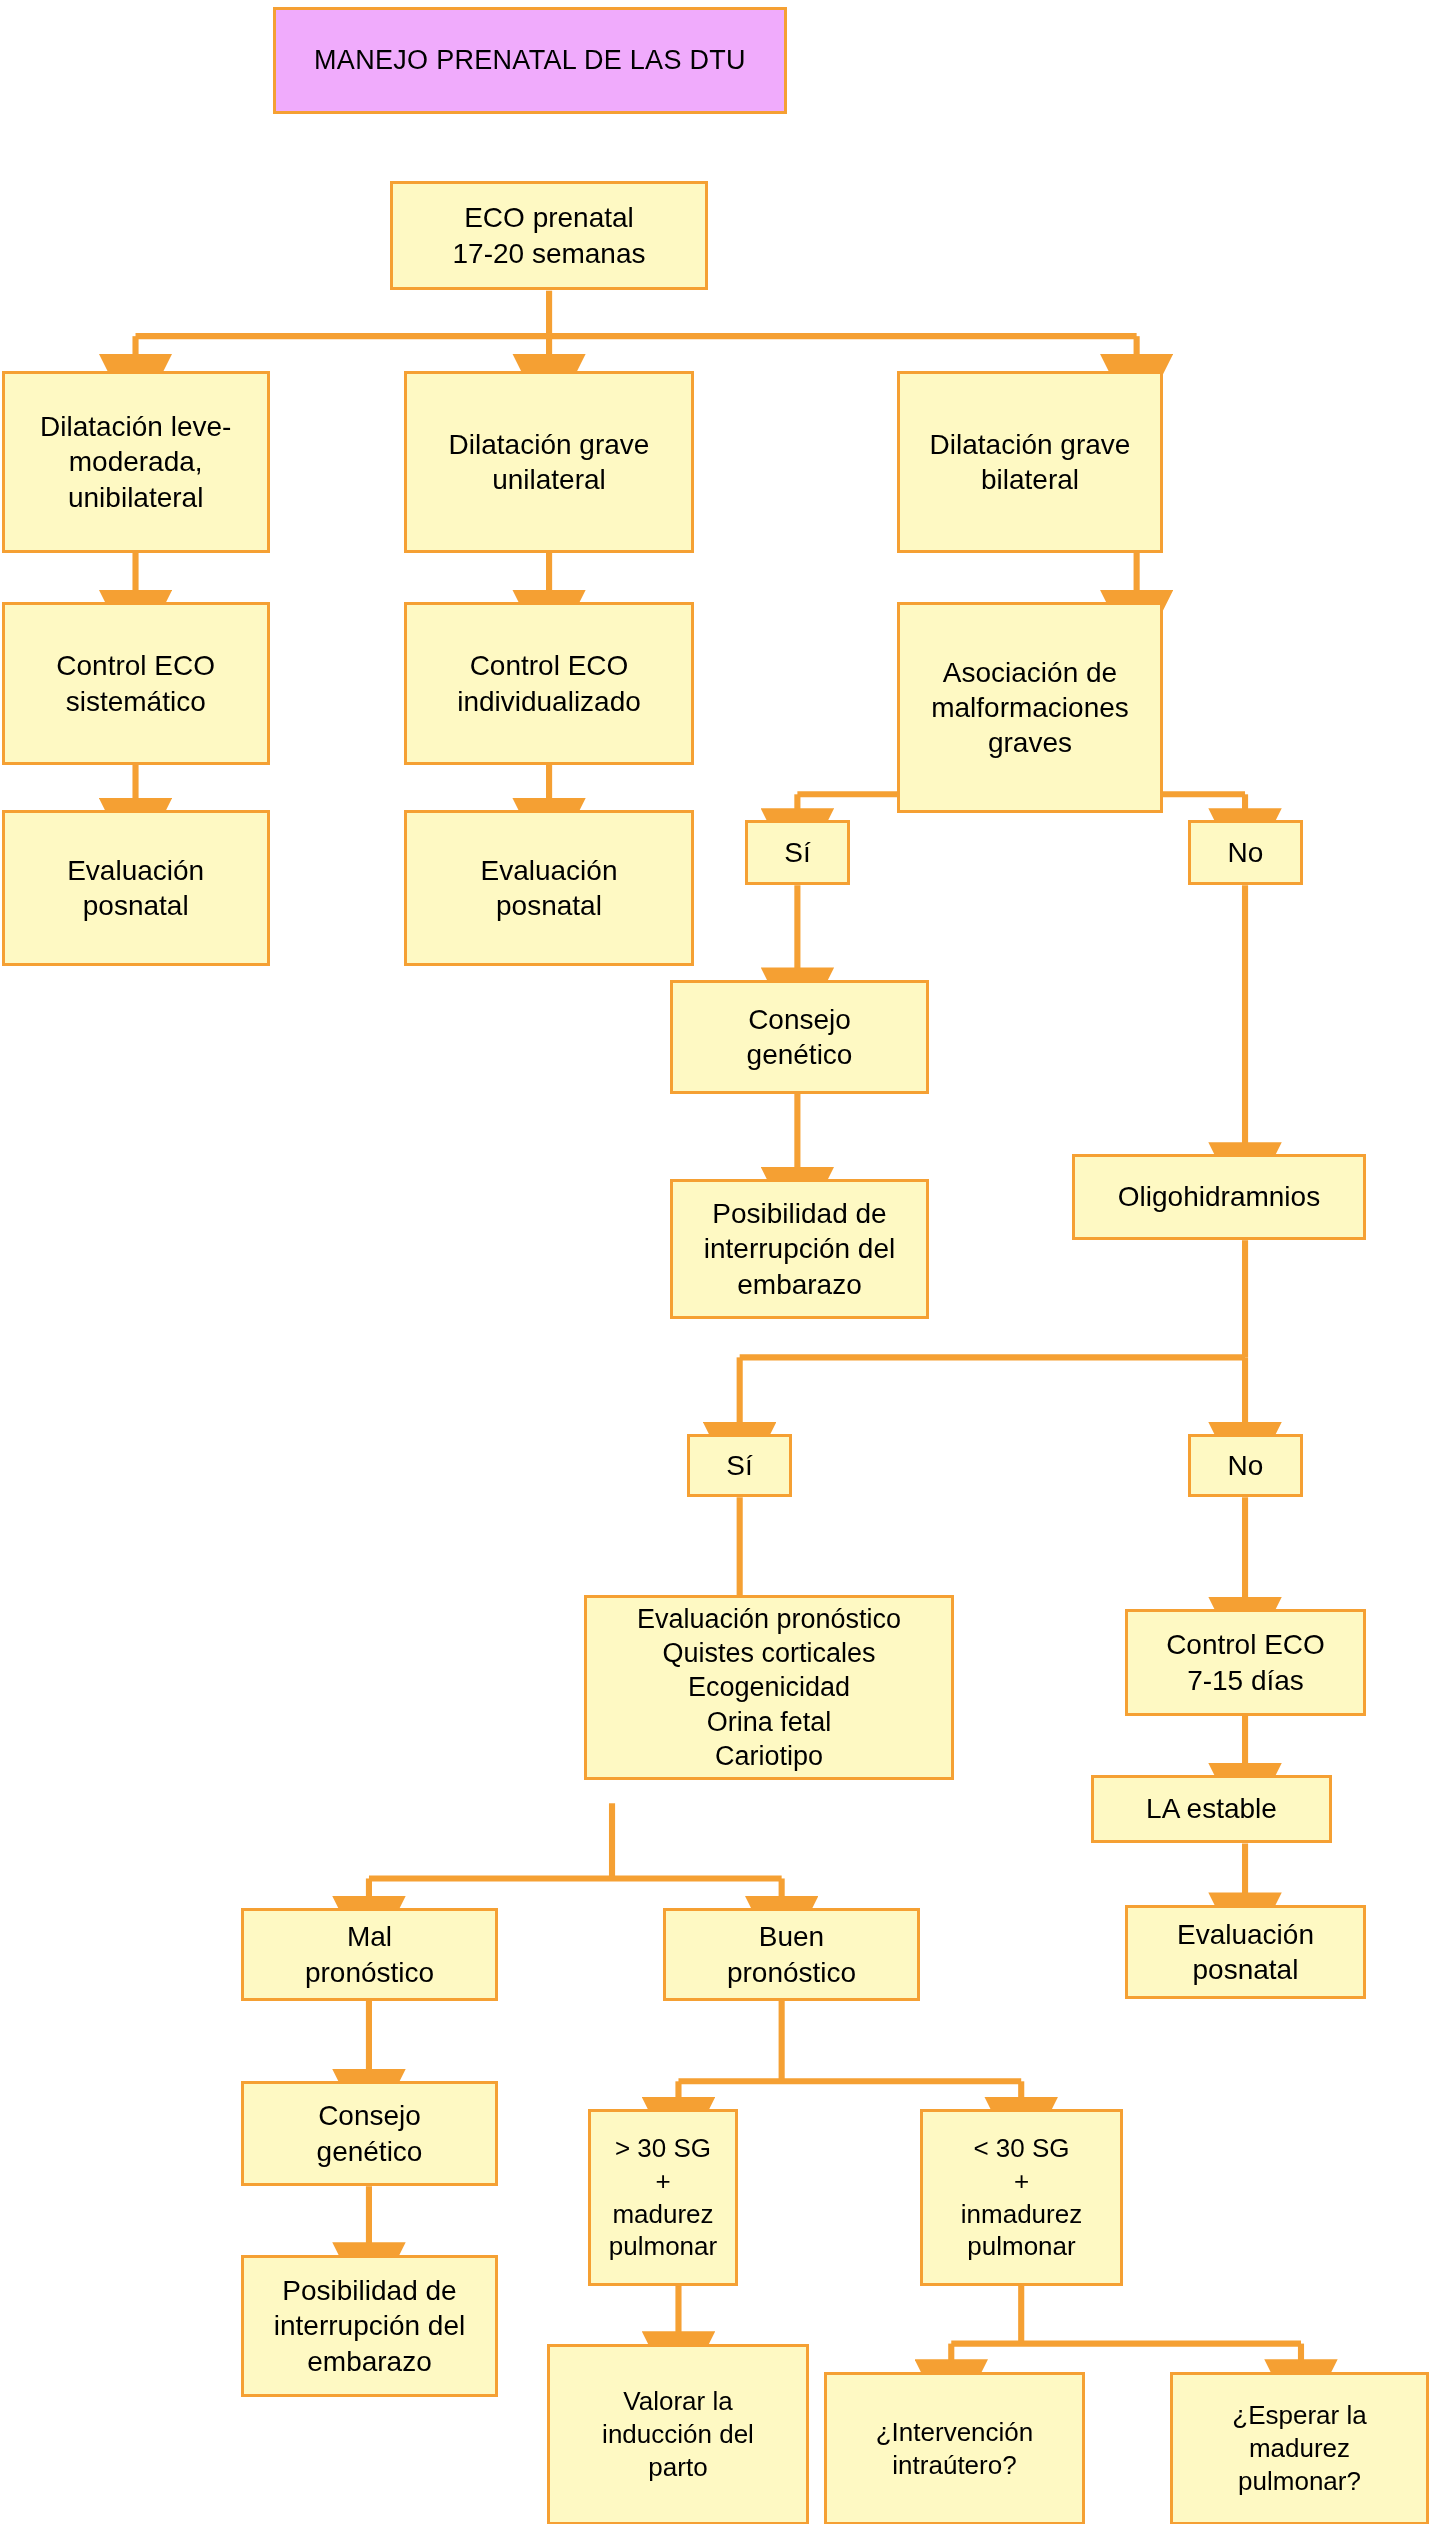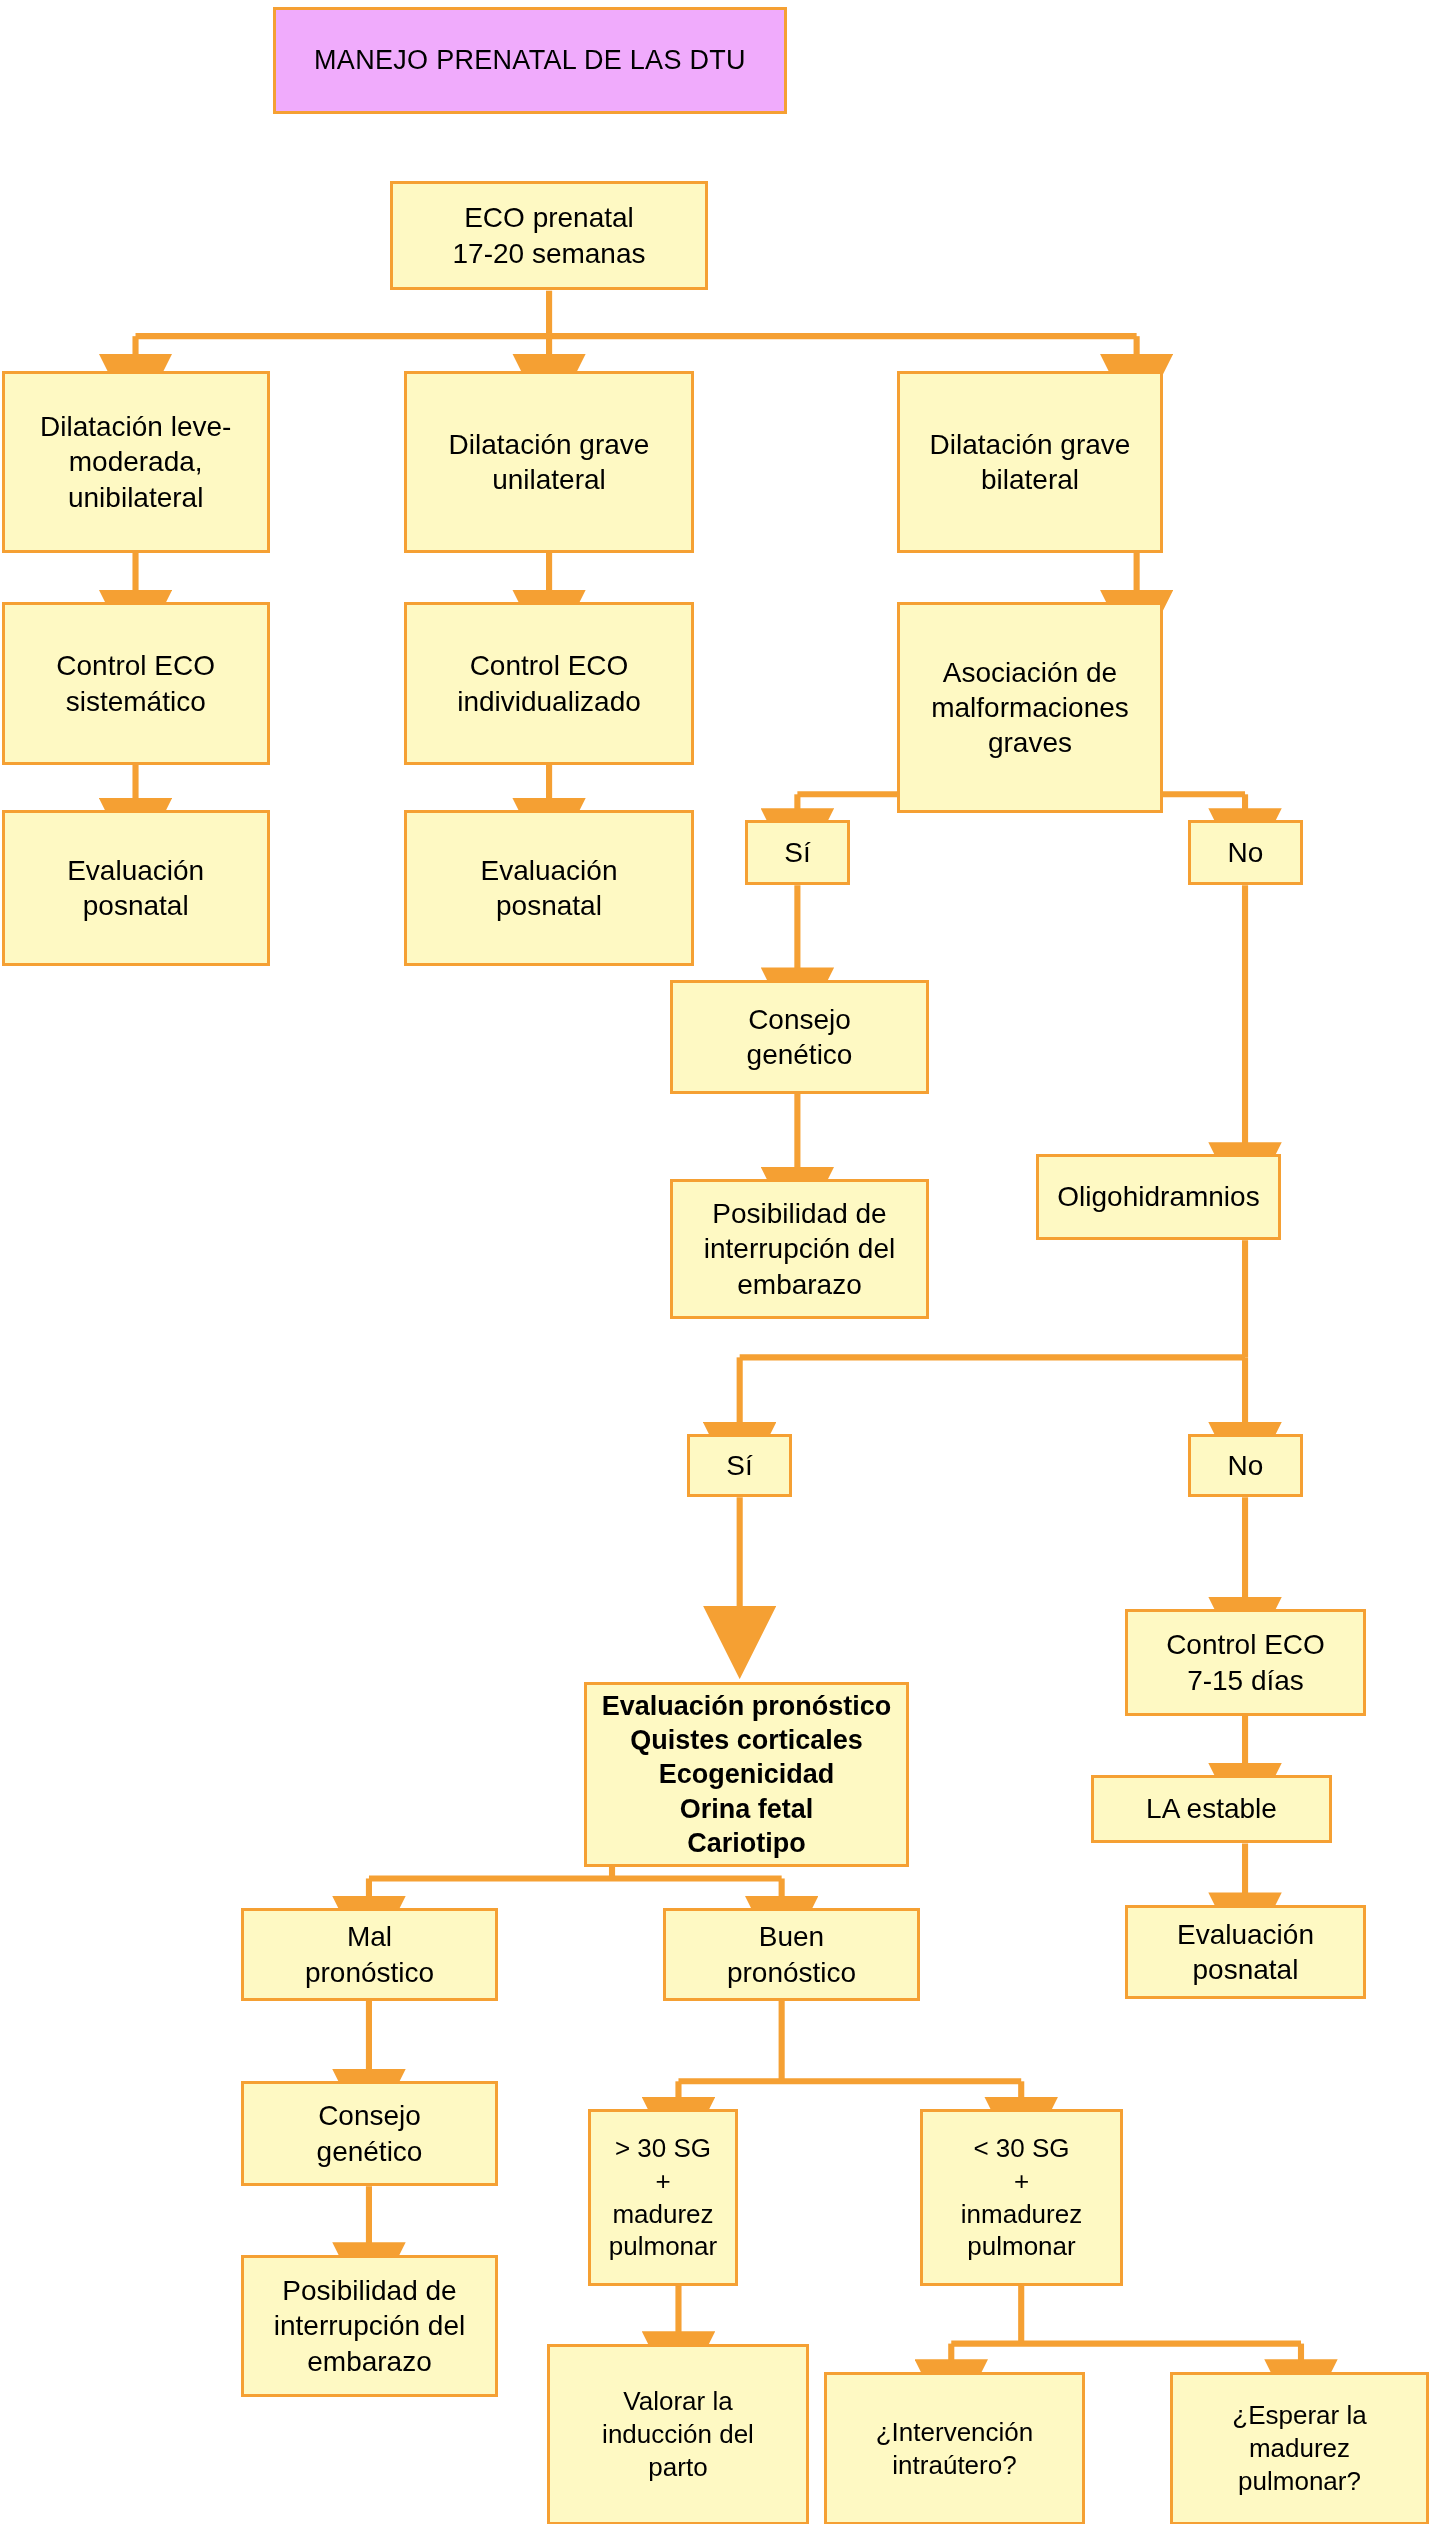"Oligohidramnios" div.node { left: 1036px -> 1072px; width: 245px -> 294px }
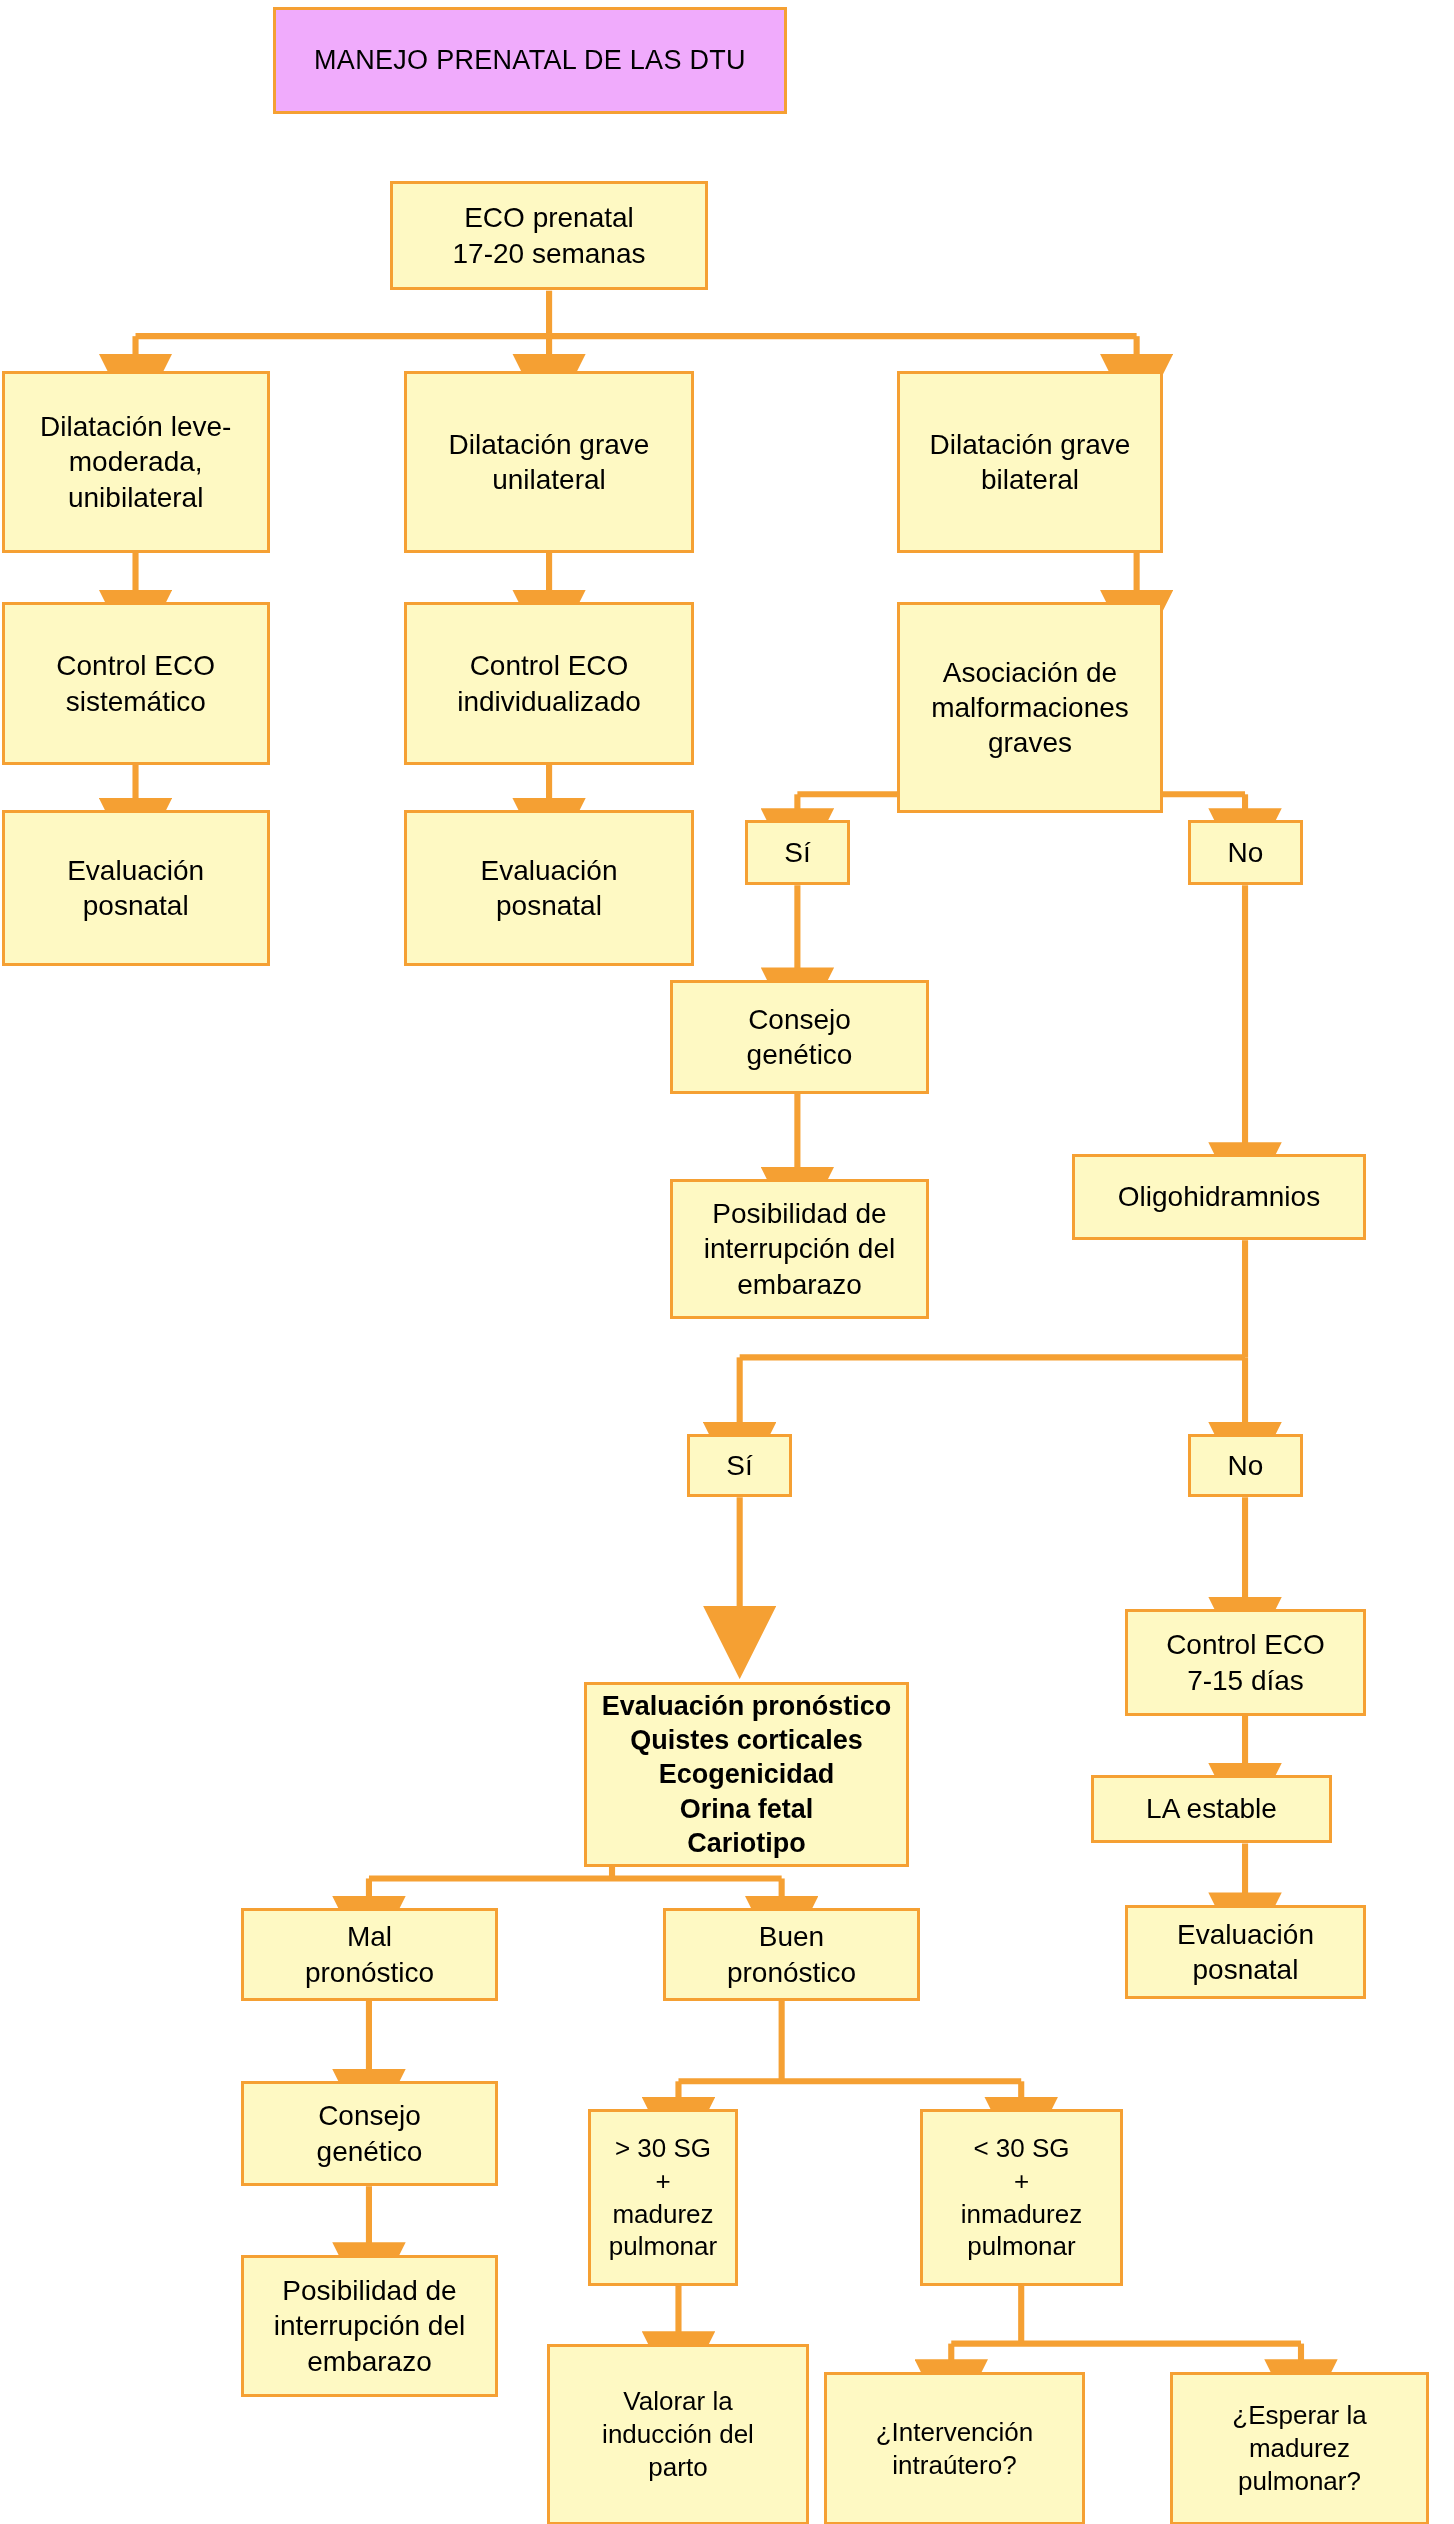"Evaluación pronóstico" div.node { font-weight: bold -> none; top: 1682px -> 1595px; width: 325px -> 370px }
